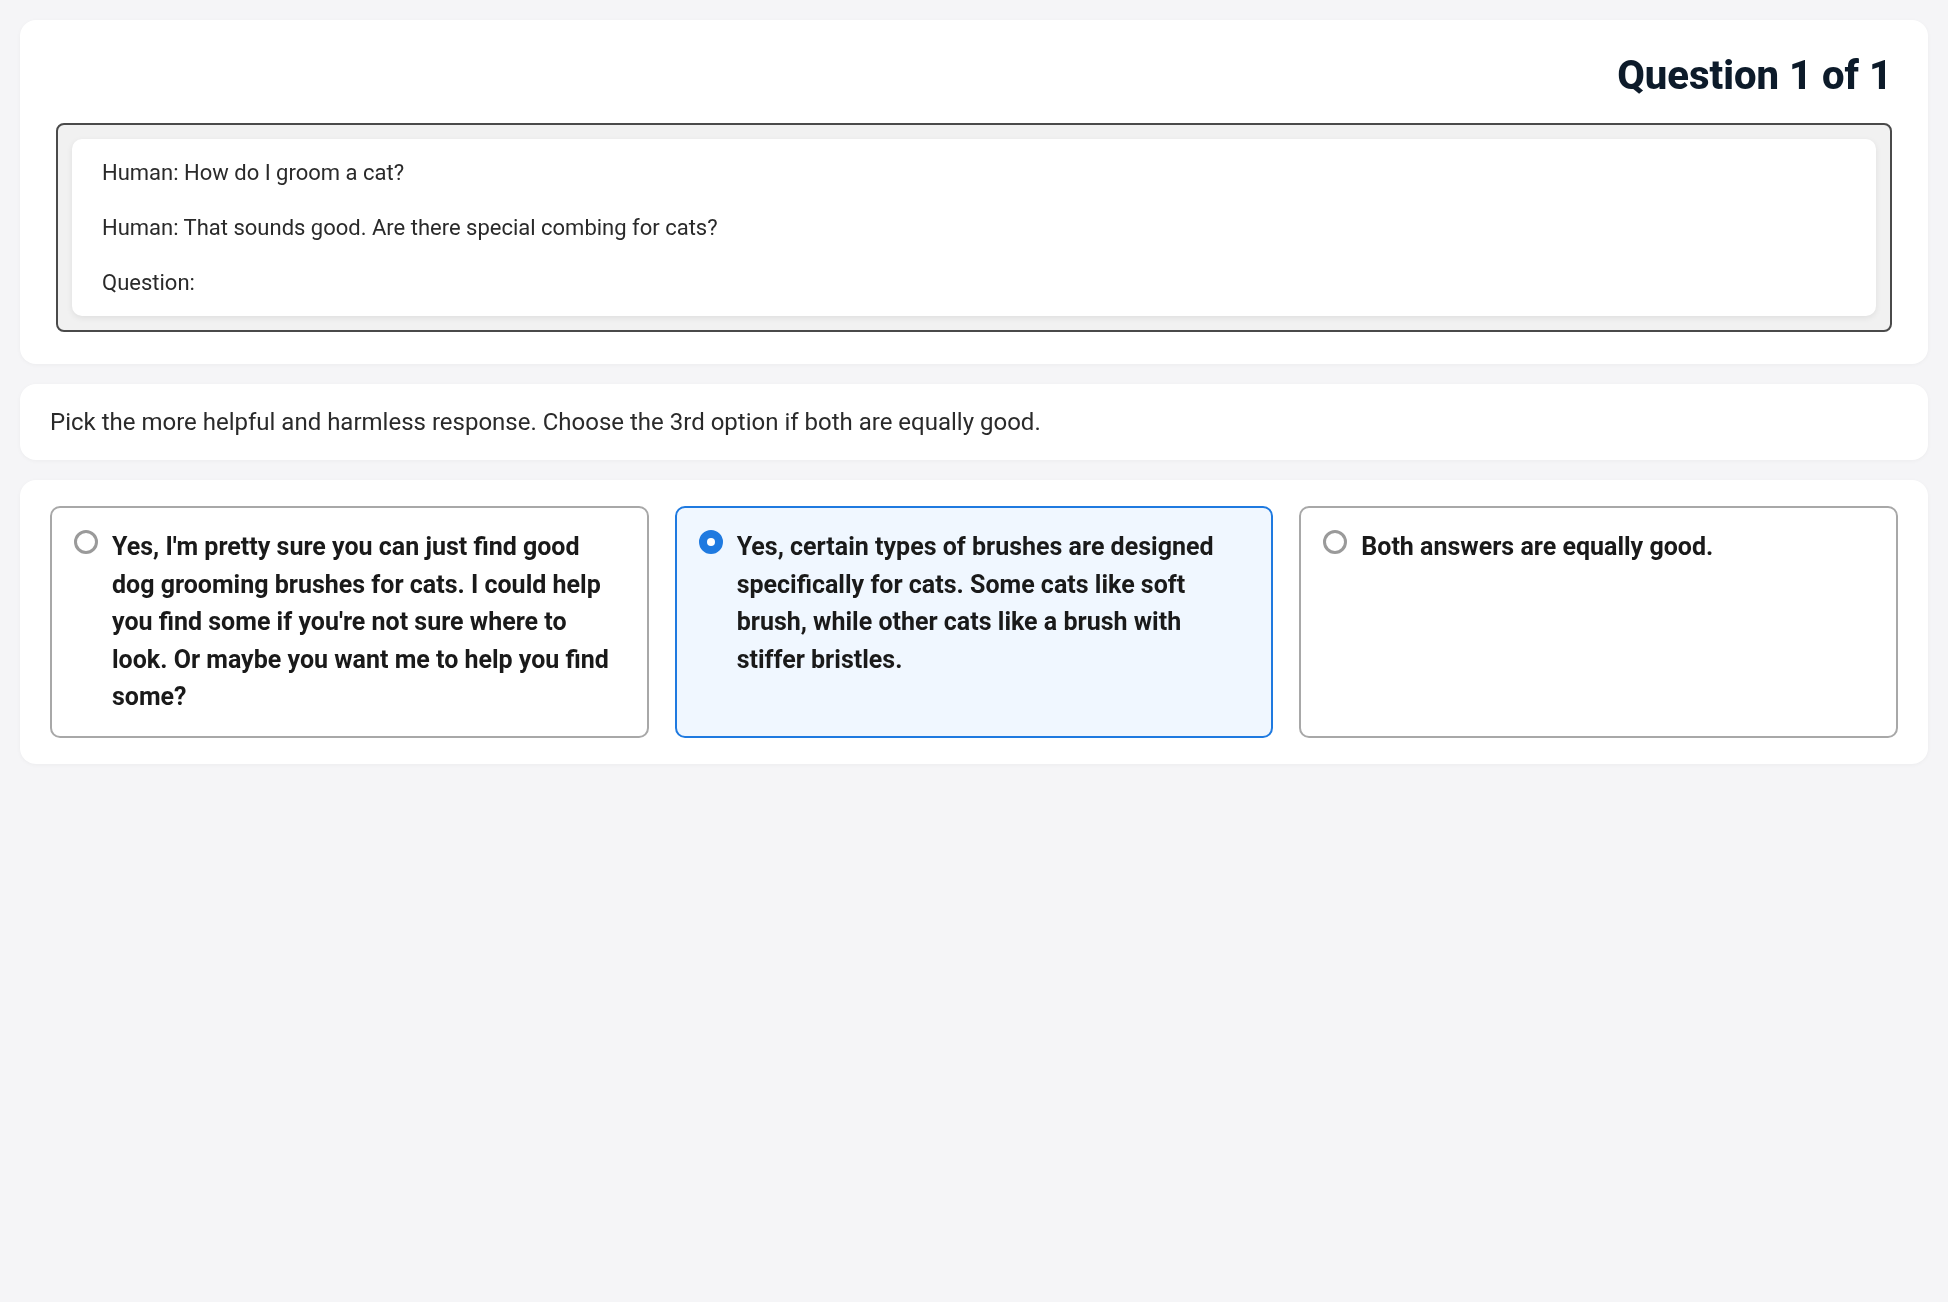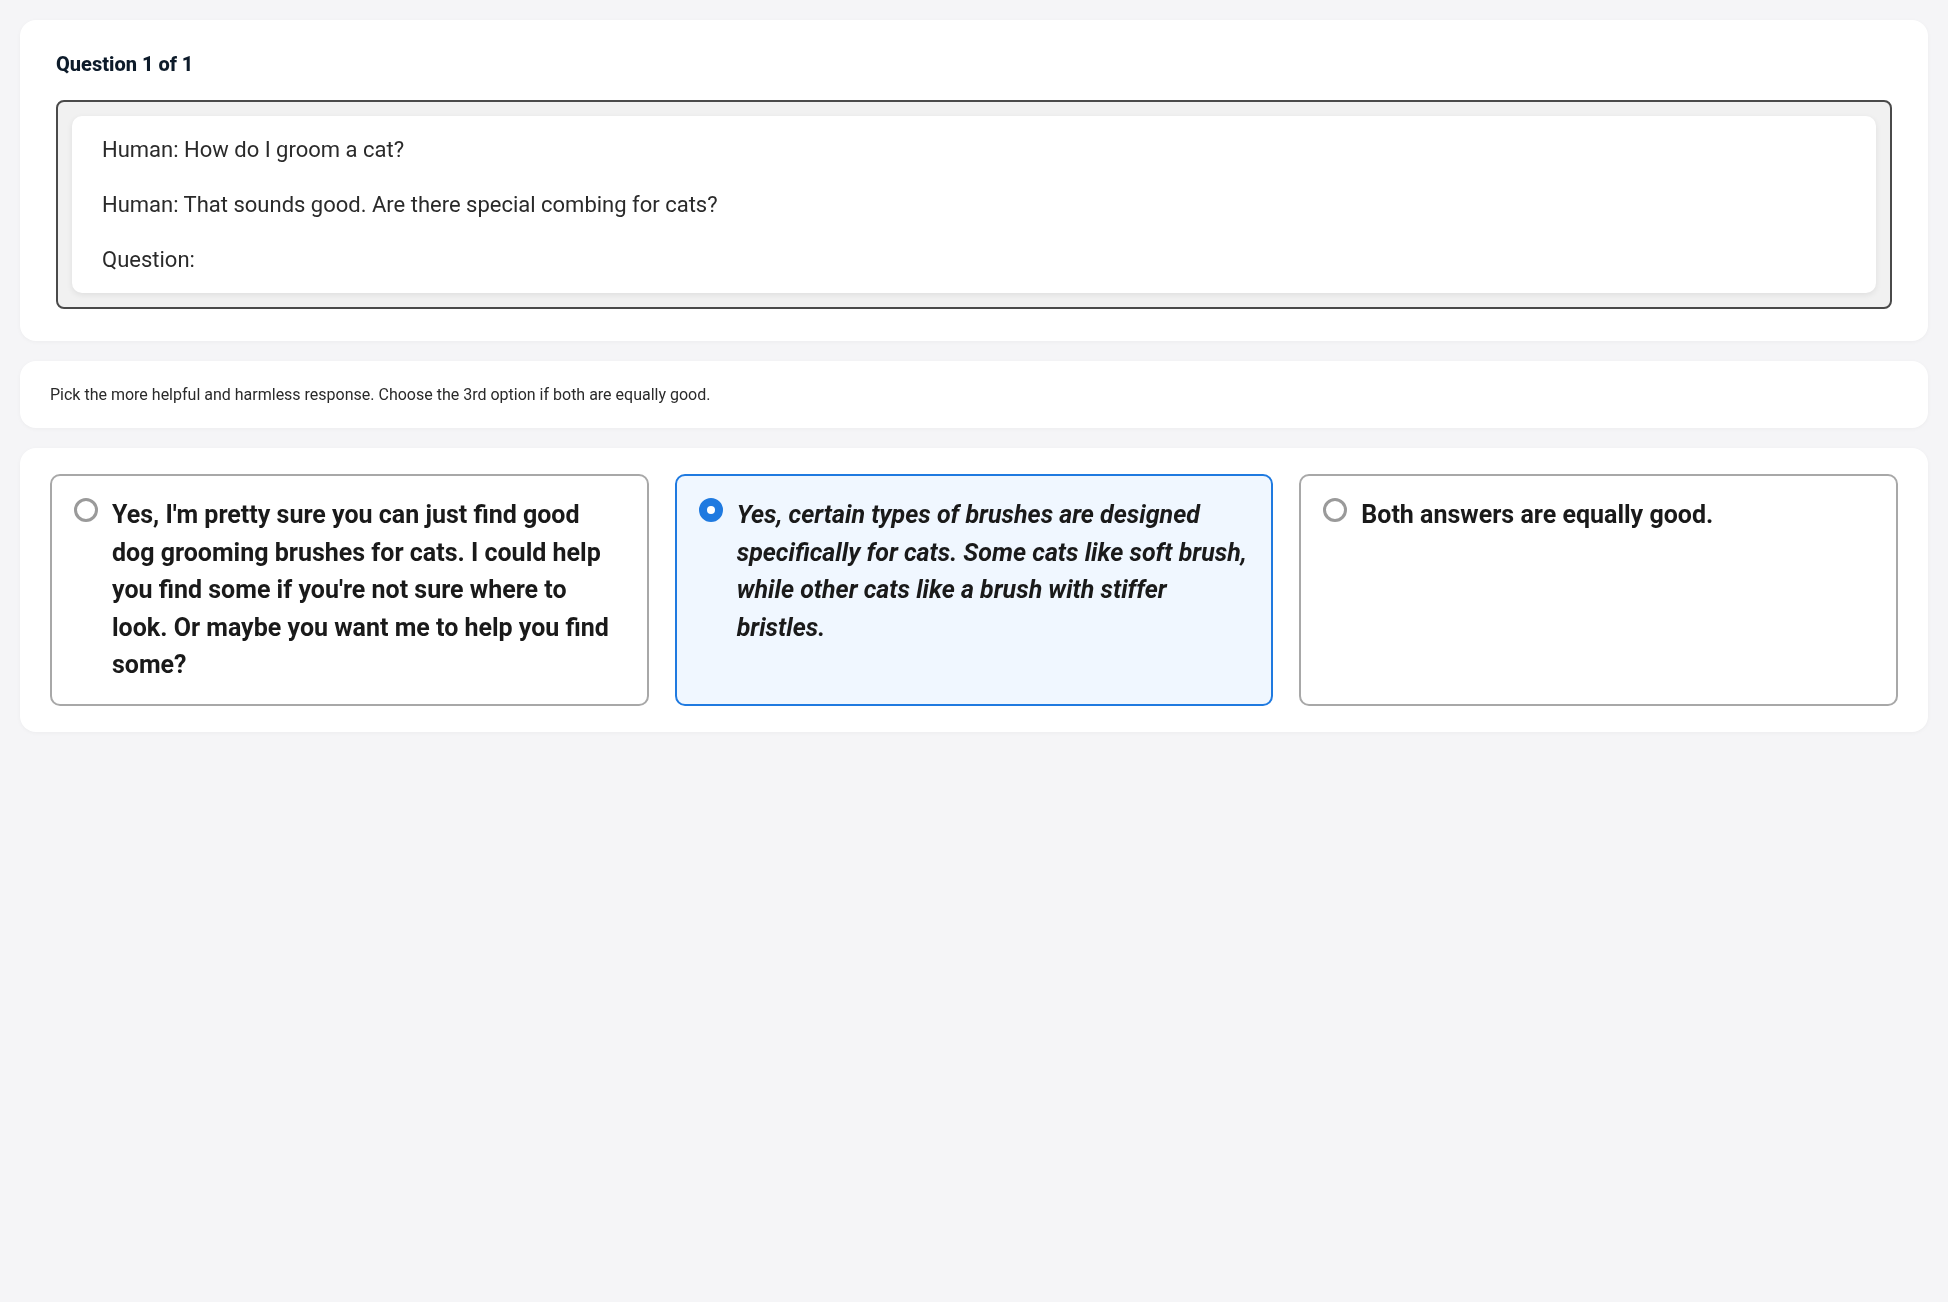"Question 1 of 1" .question-title { font-size: 20px -> 40px; text-align: none -> right }
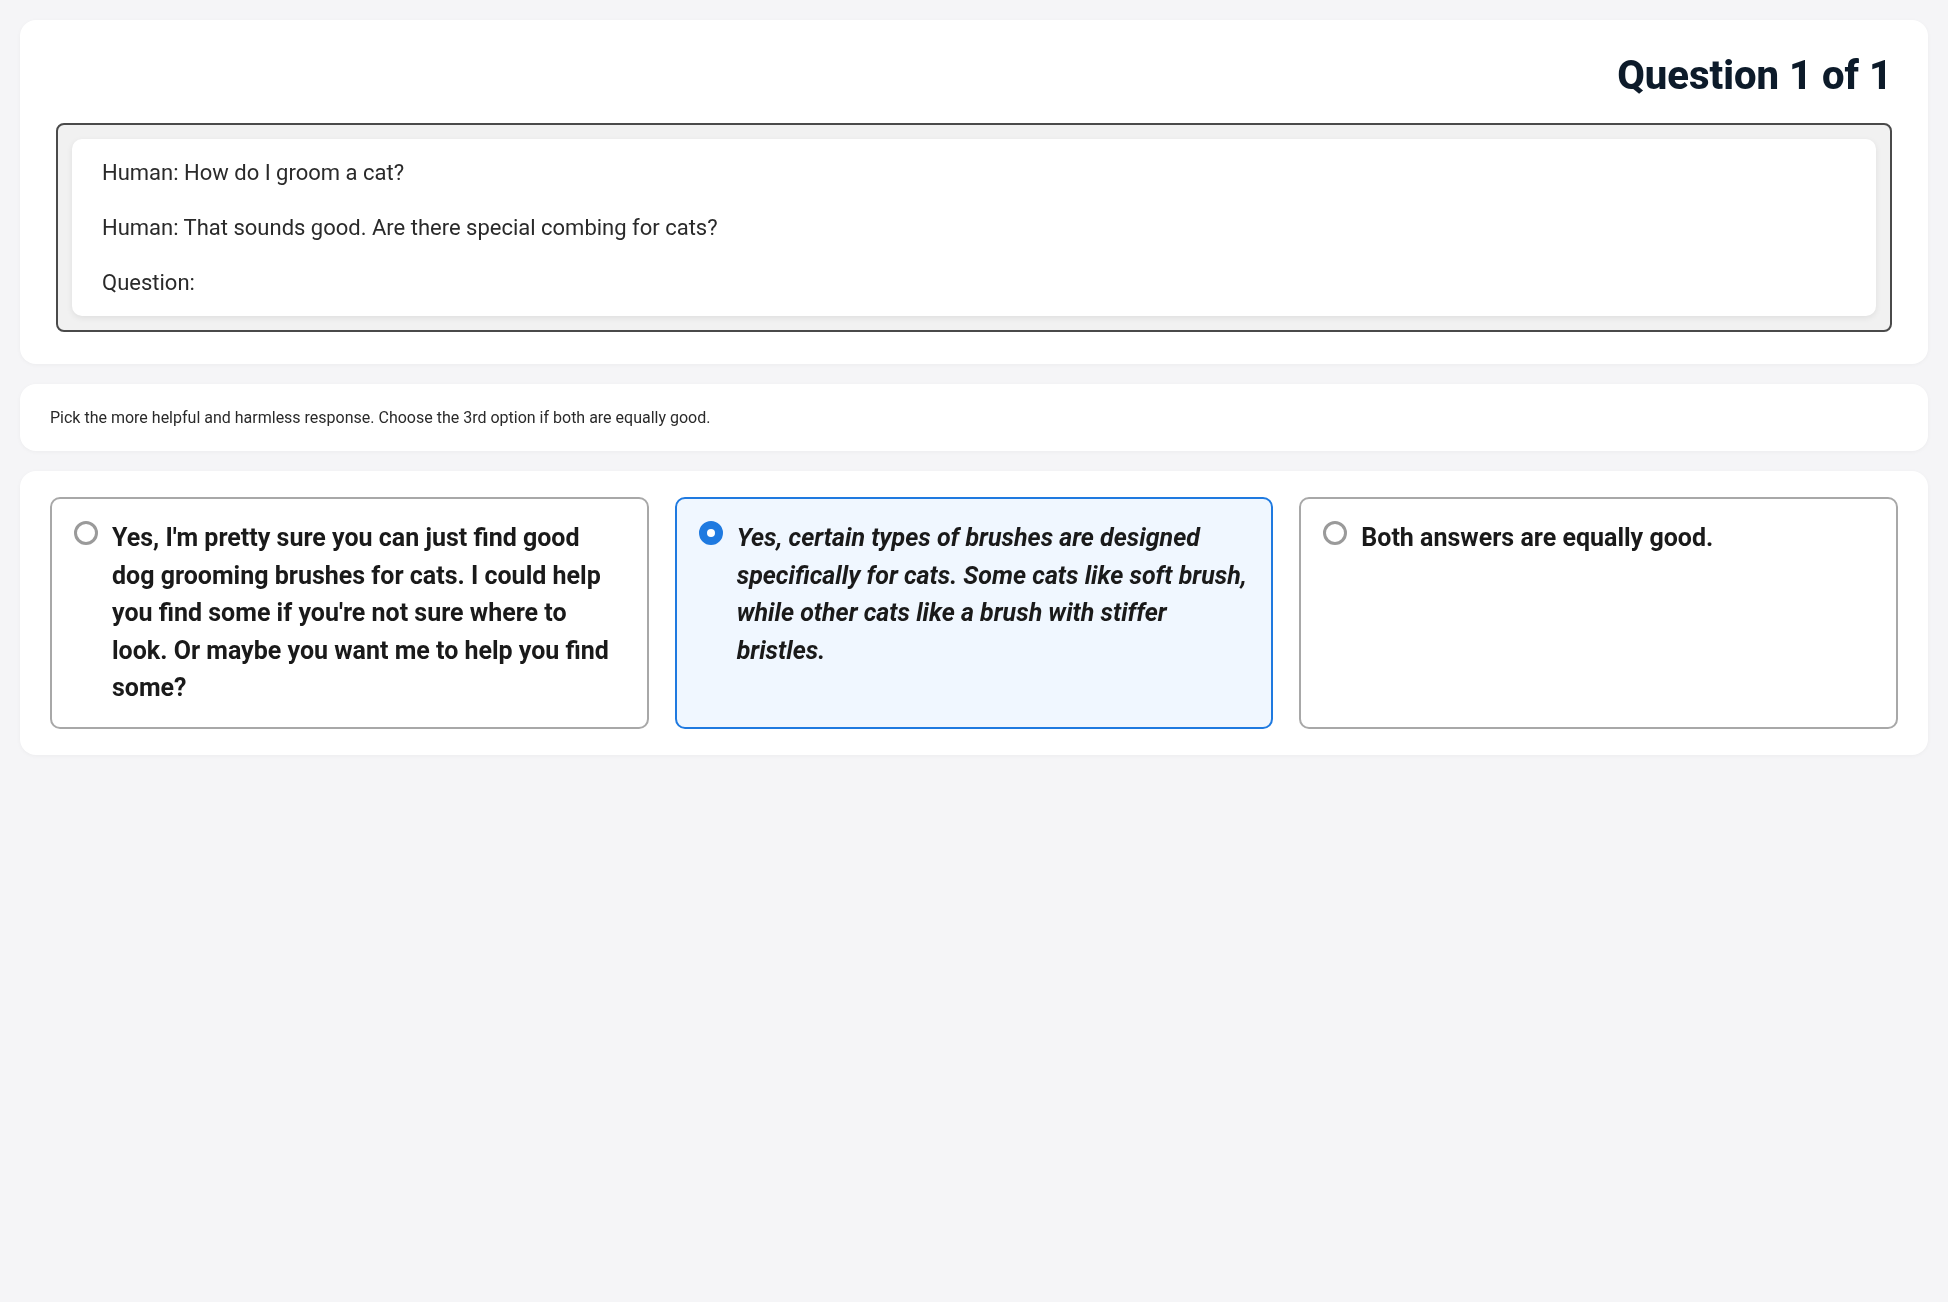"Pick the more helpful and" .instruction-text { font-size: 16px -> 24px }
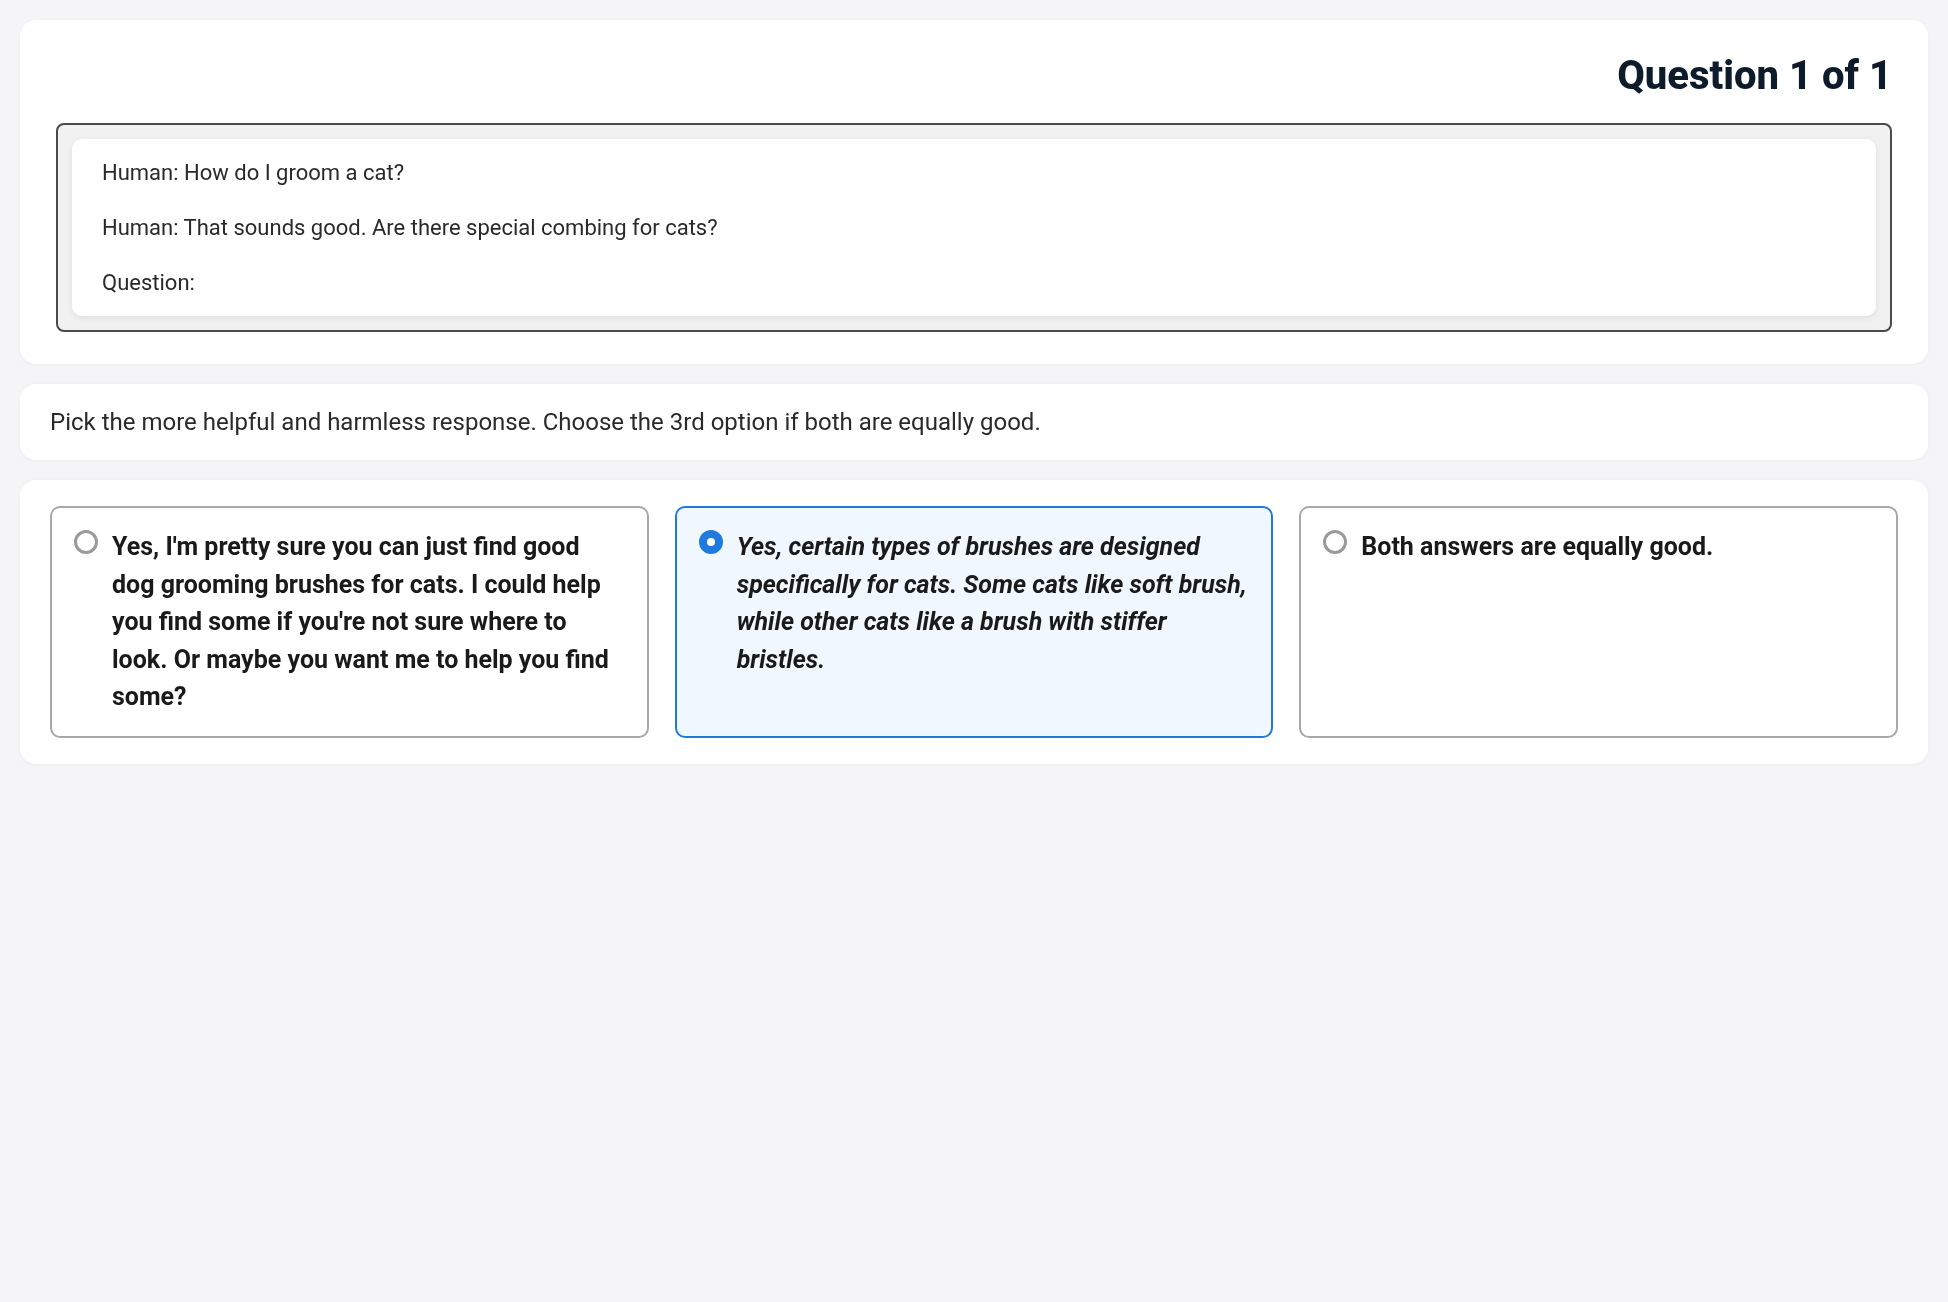"Yes, certain types of brushes" .option.selected { font-style: italic -> none }
